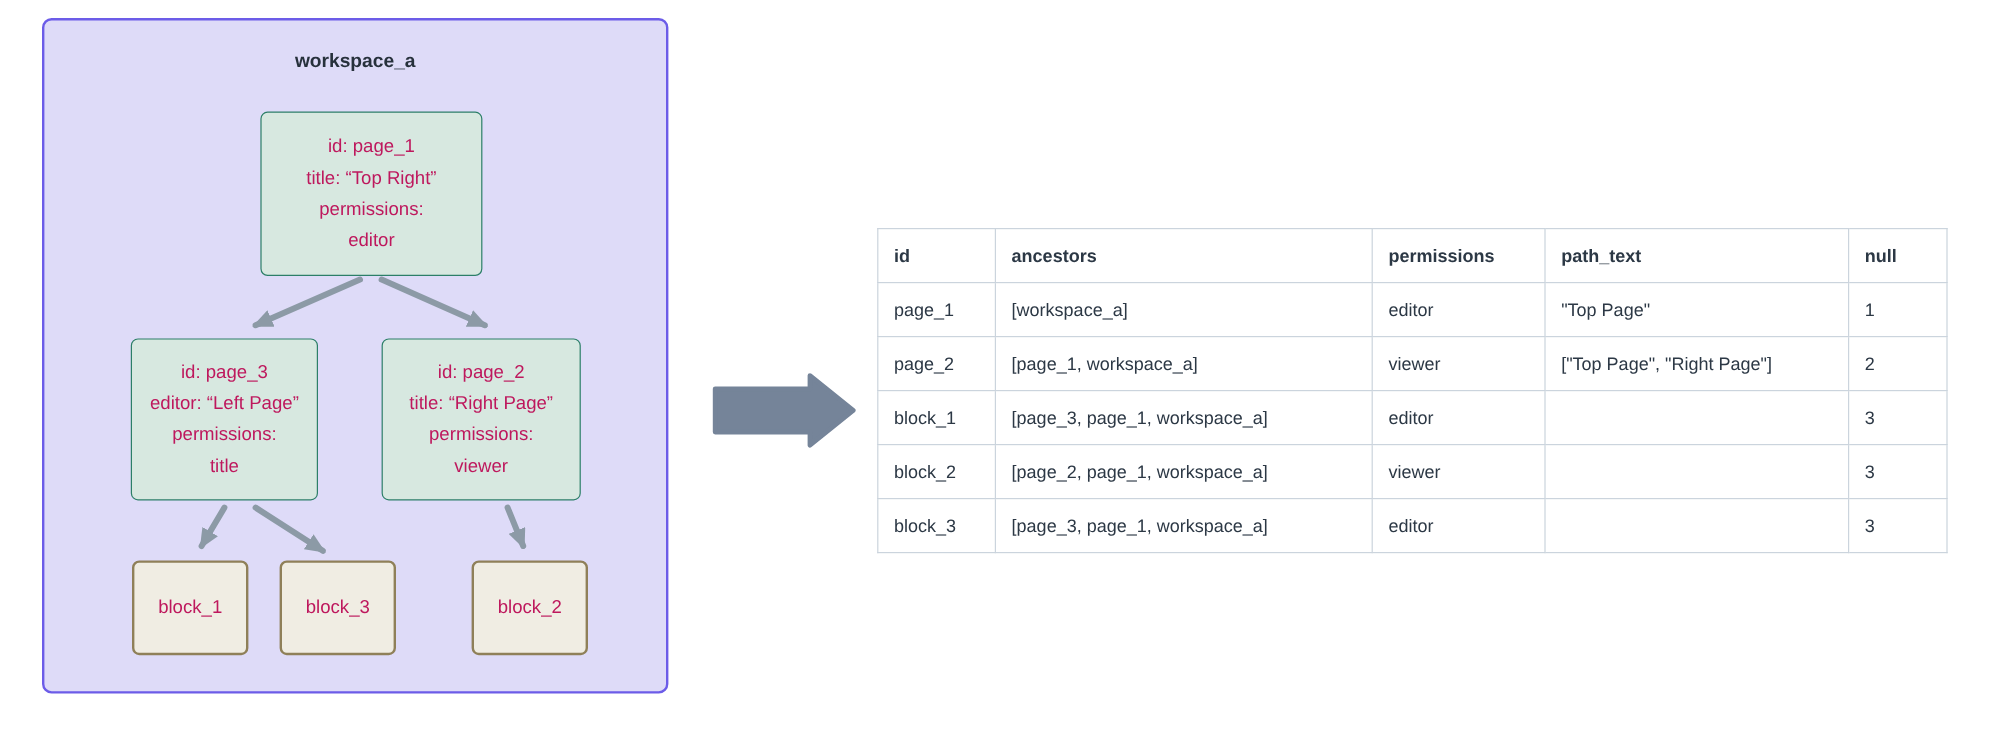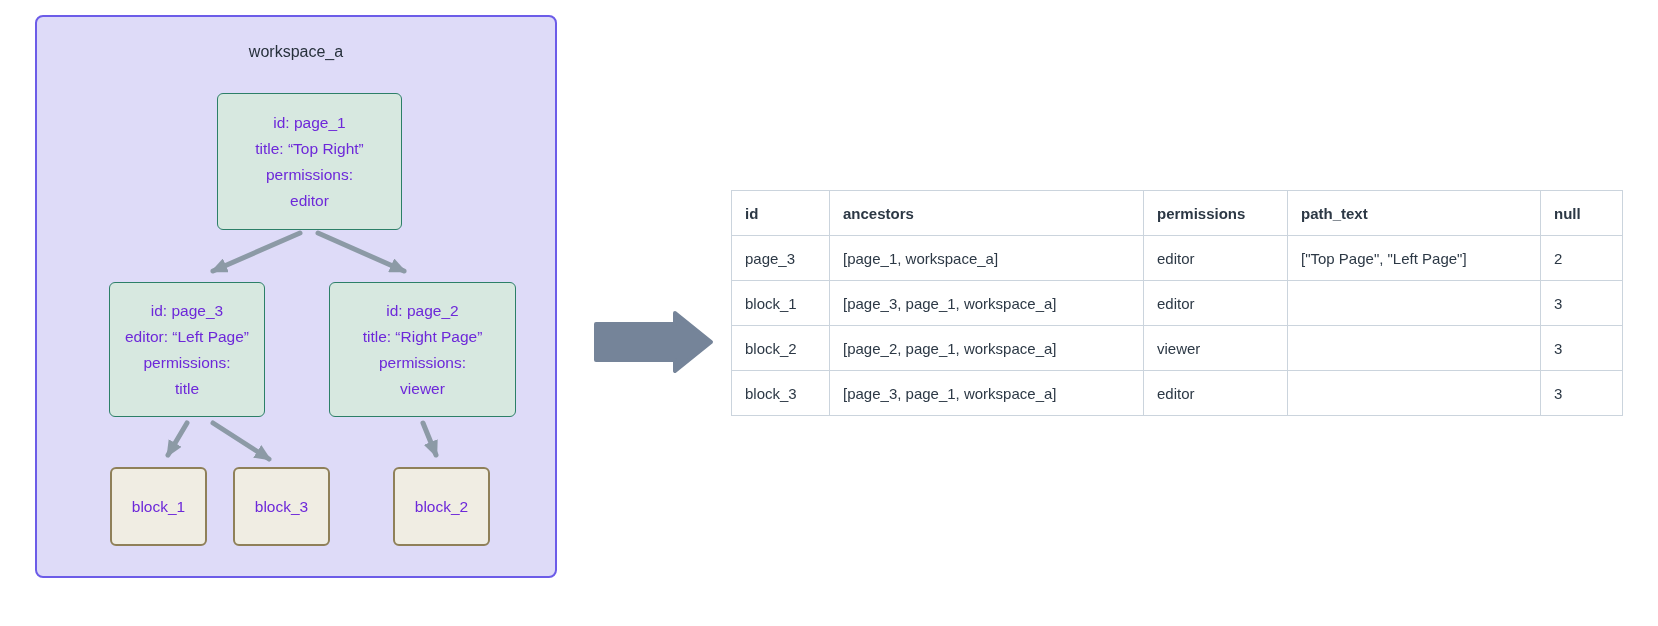"workspace_a" .ws-title { font-weight: normal -> bold }
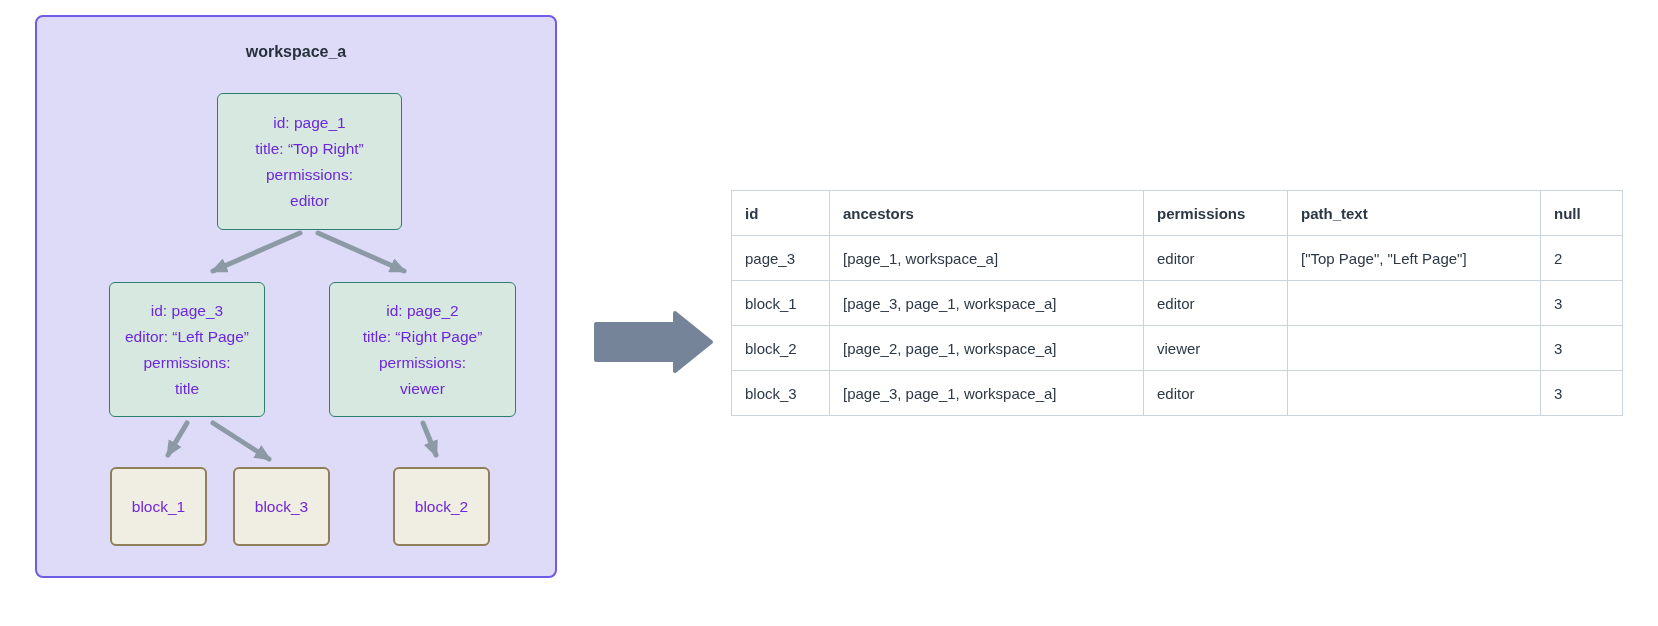"id: page_1" .node { color: #6d28d9 -> #be185d }
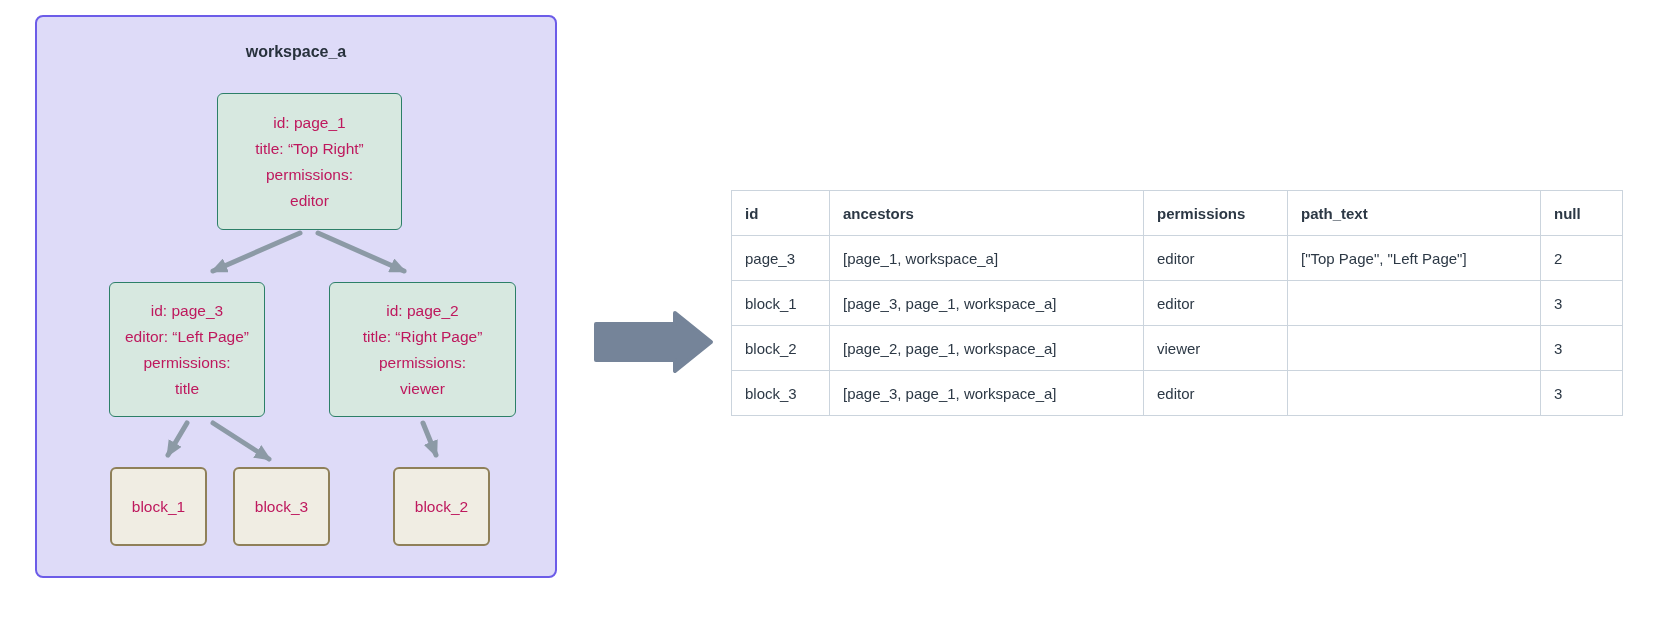"page_1" tr { html: none -> <tr> <td>page_1</td> <td>[workspace_a]</td> <td>editor</td> <td>"Top Page"</td> <td>1</td> </tr> }
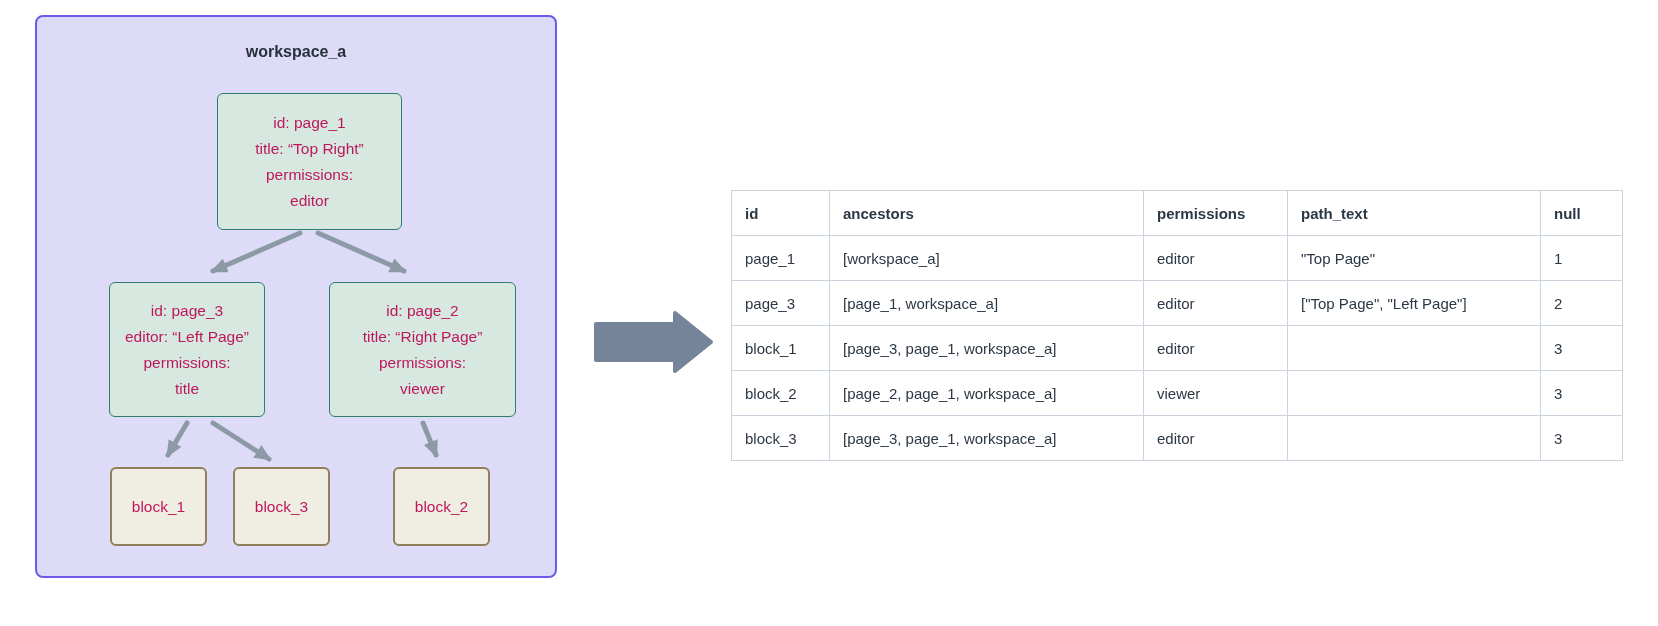"id: page_2" #n-page2 { left: 292px -> 281px; width: 187px -> 166px }
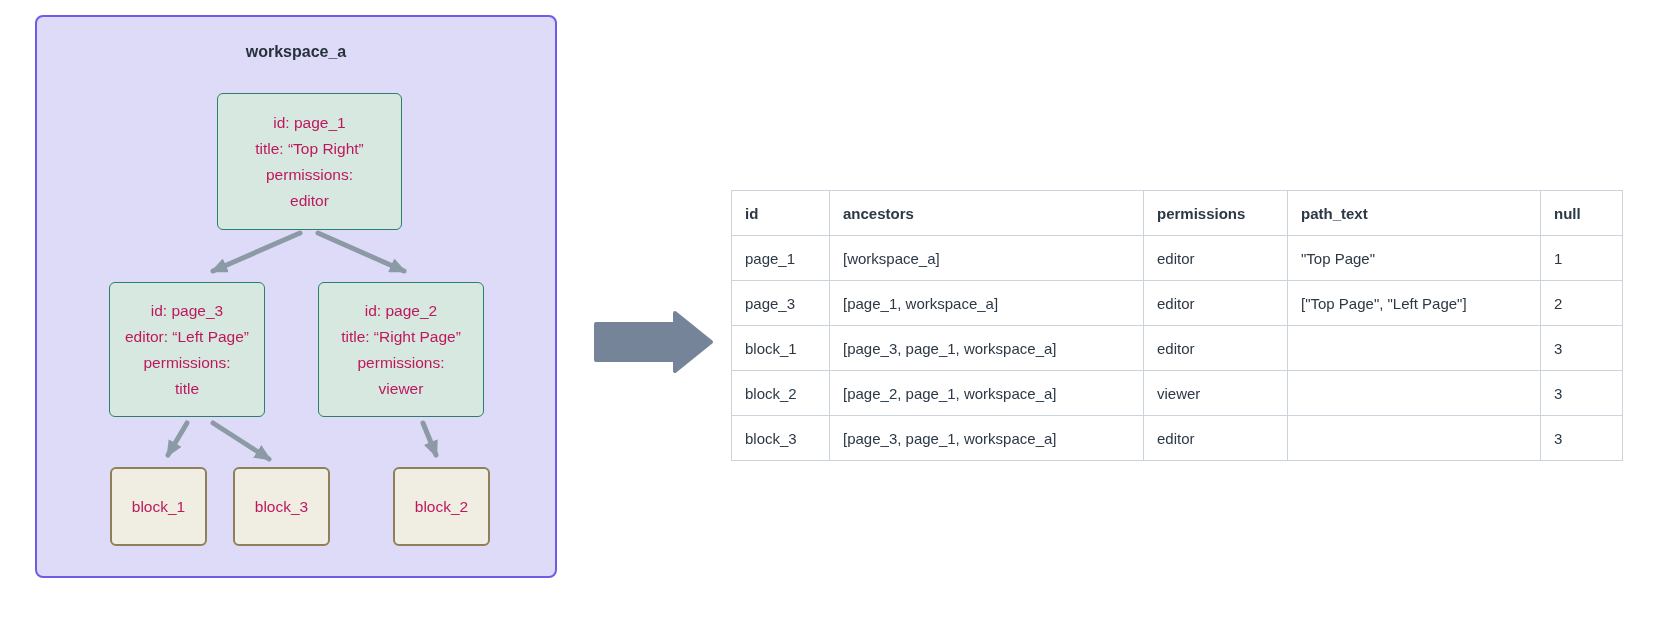"page_2" tr { html: none -> <tr> <td>page_2</td> <td>[page_1, workspace_a]</td> <td>viewer</td> <td>["Top Page", "Right Page"]</td> <td>2</td> </tr> }
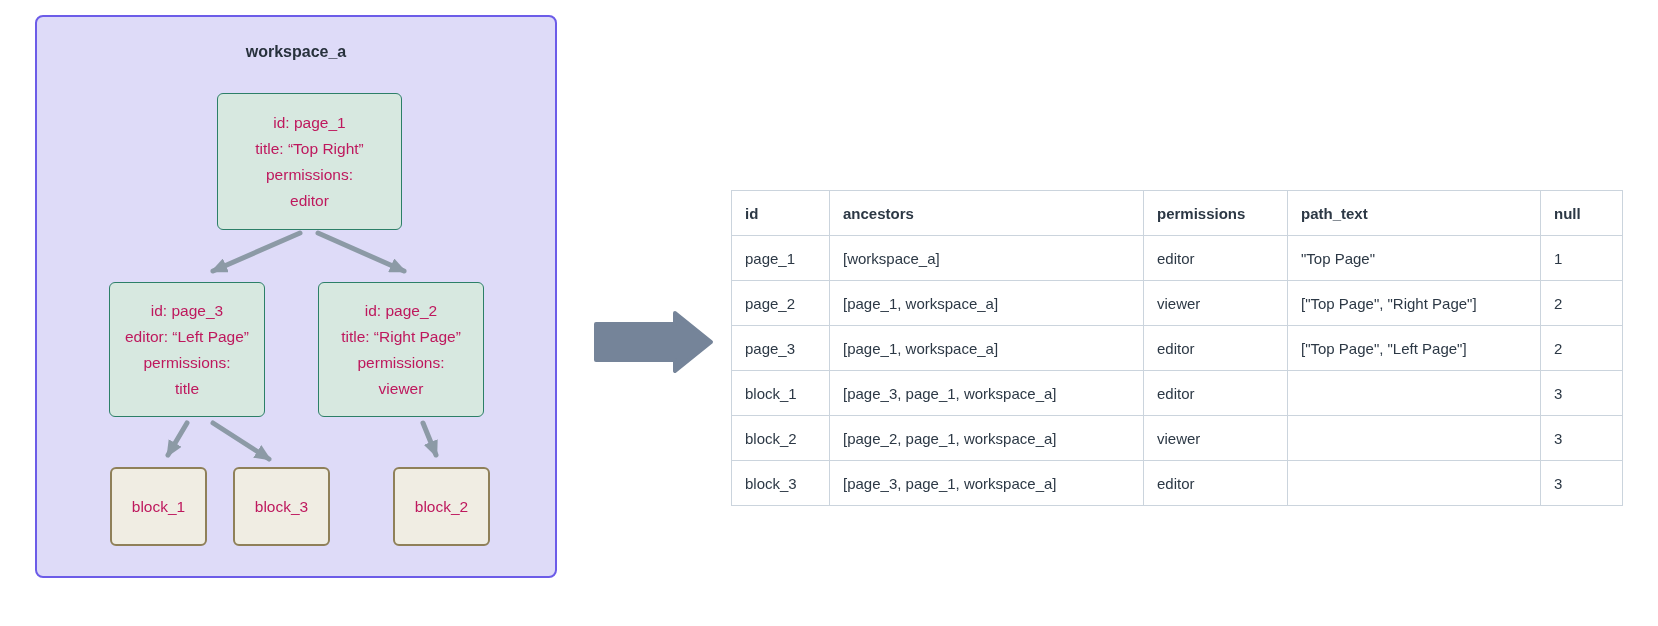"page_3" tr { html: <tr> <td>page_3</td> <td>[page_1, workspace_a]</td> <td>editor</td> <td>["Top Page", "Left Page"]</td> <td>2</td> </tr> -> none }
